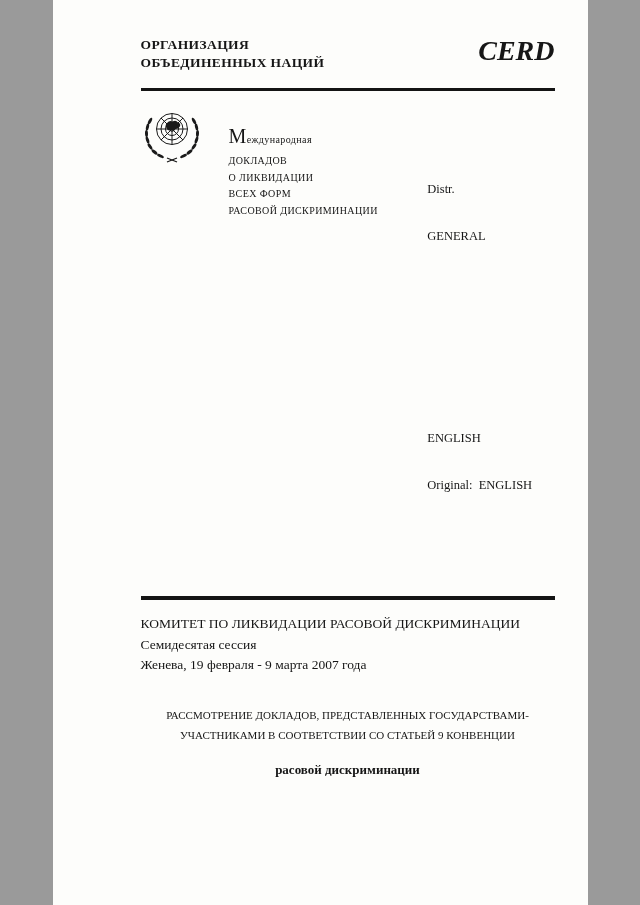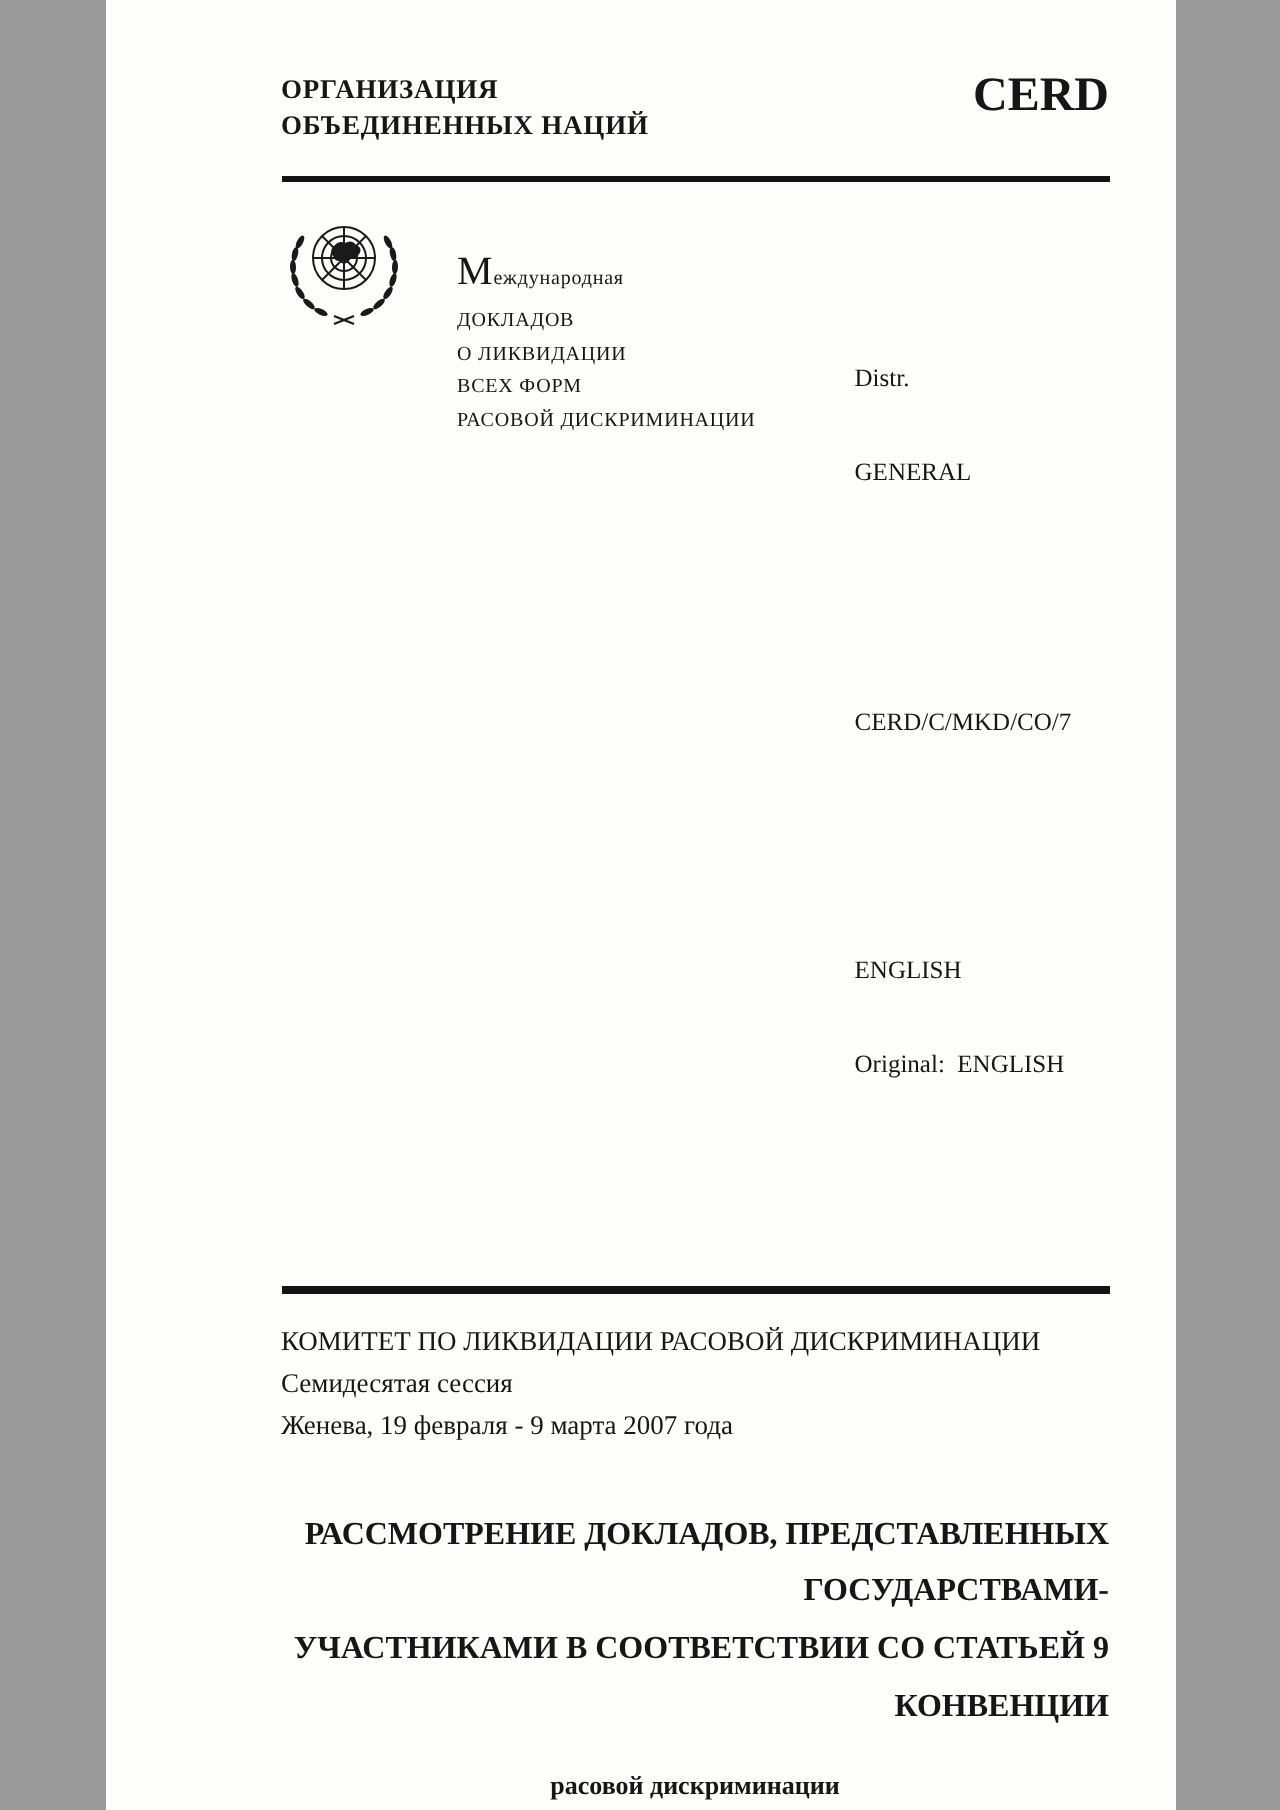"CERD" .doc-symbol-big { font-size: 24px -> 28px; font-style: none -> italic }
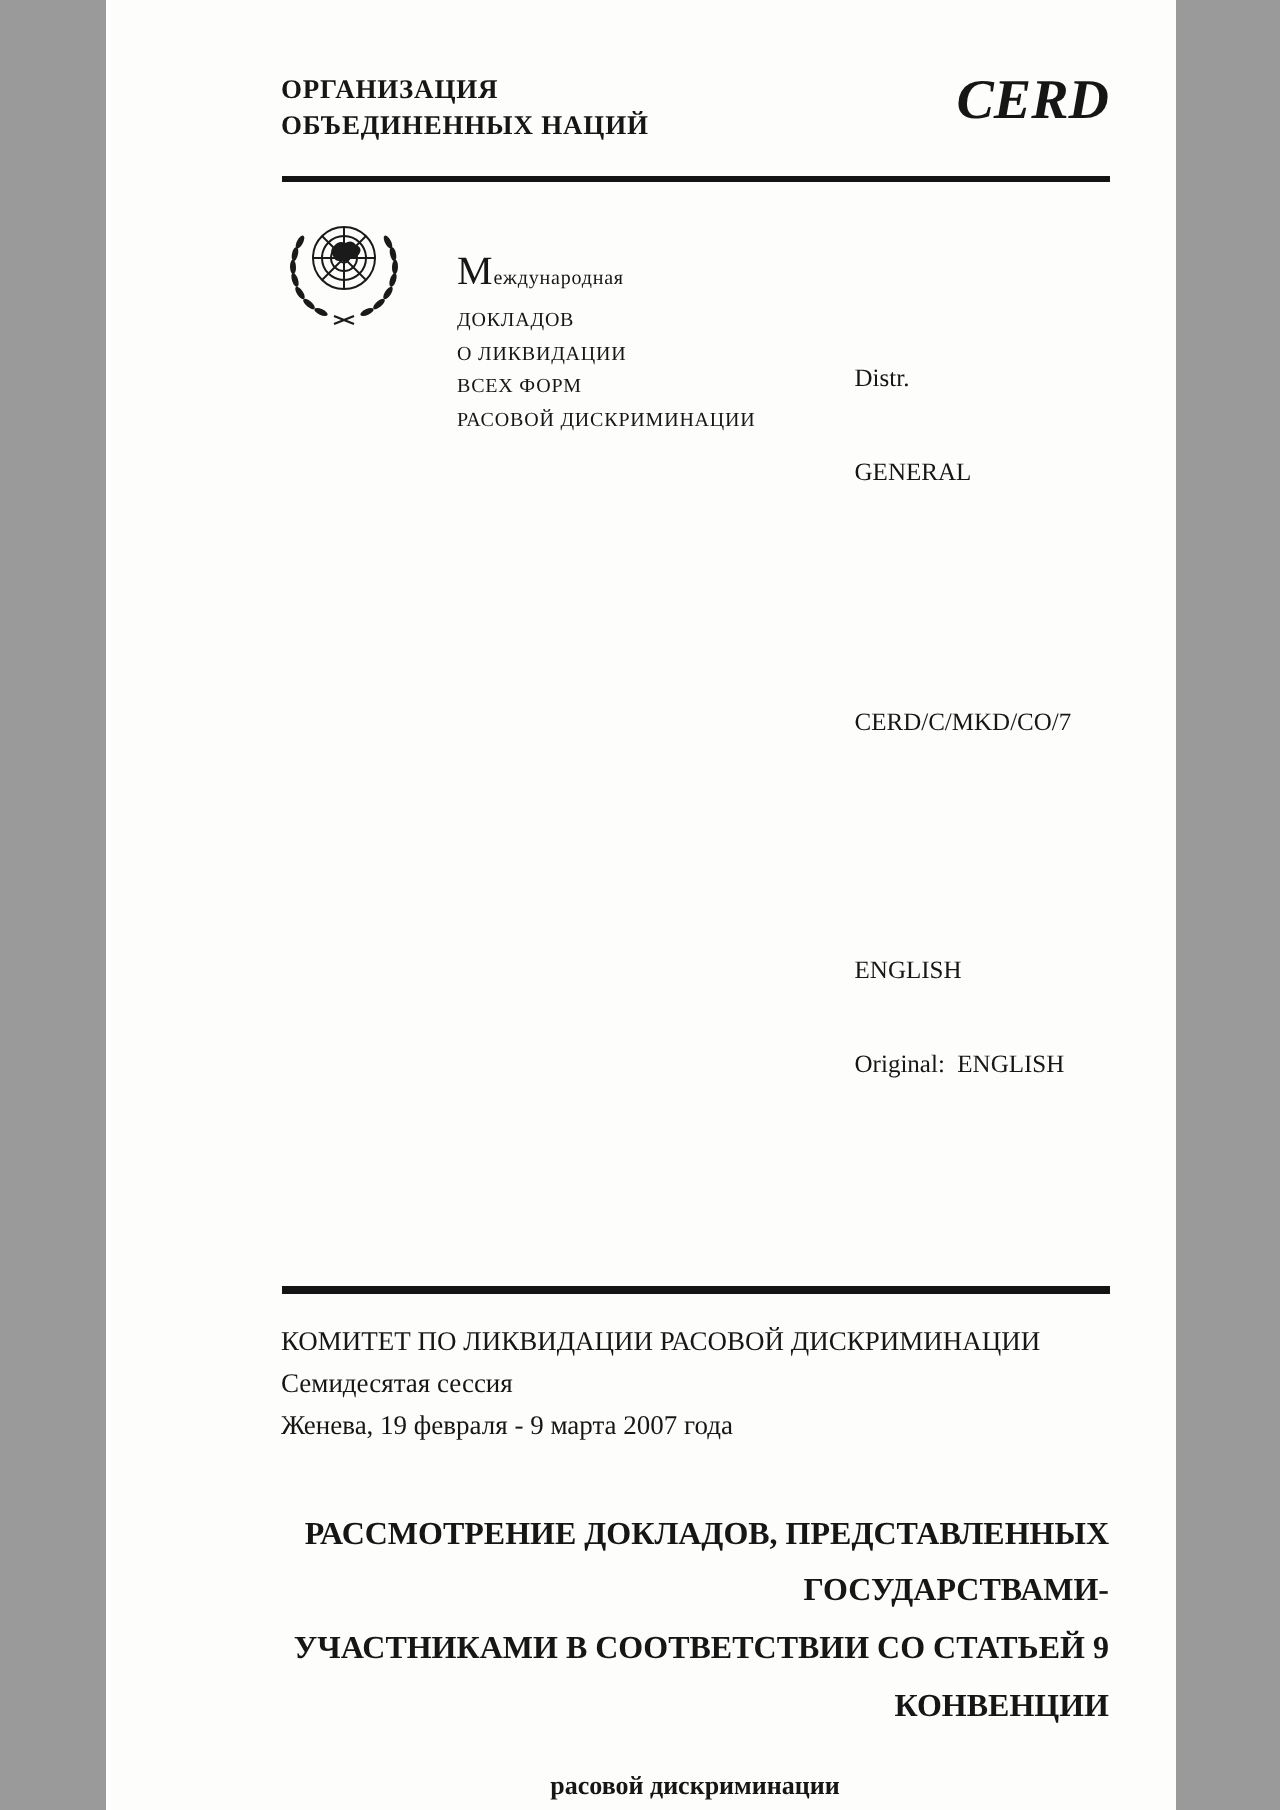"CERD/C/MKD/CO/7" div { html: <div>CERD/C/MKD/CO/7</div> -> none }
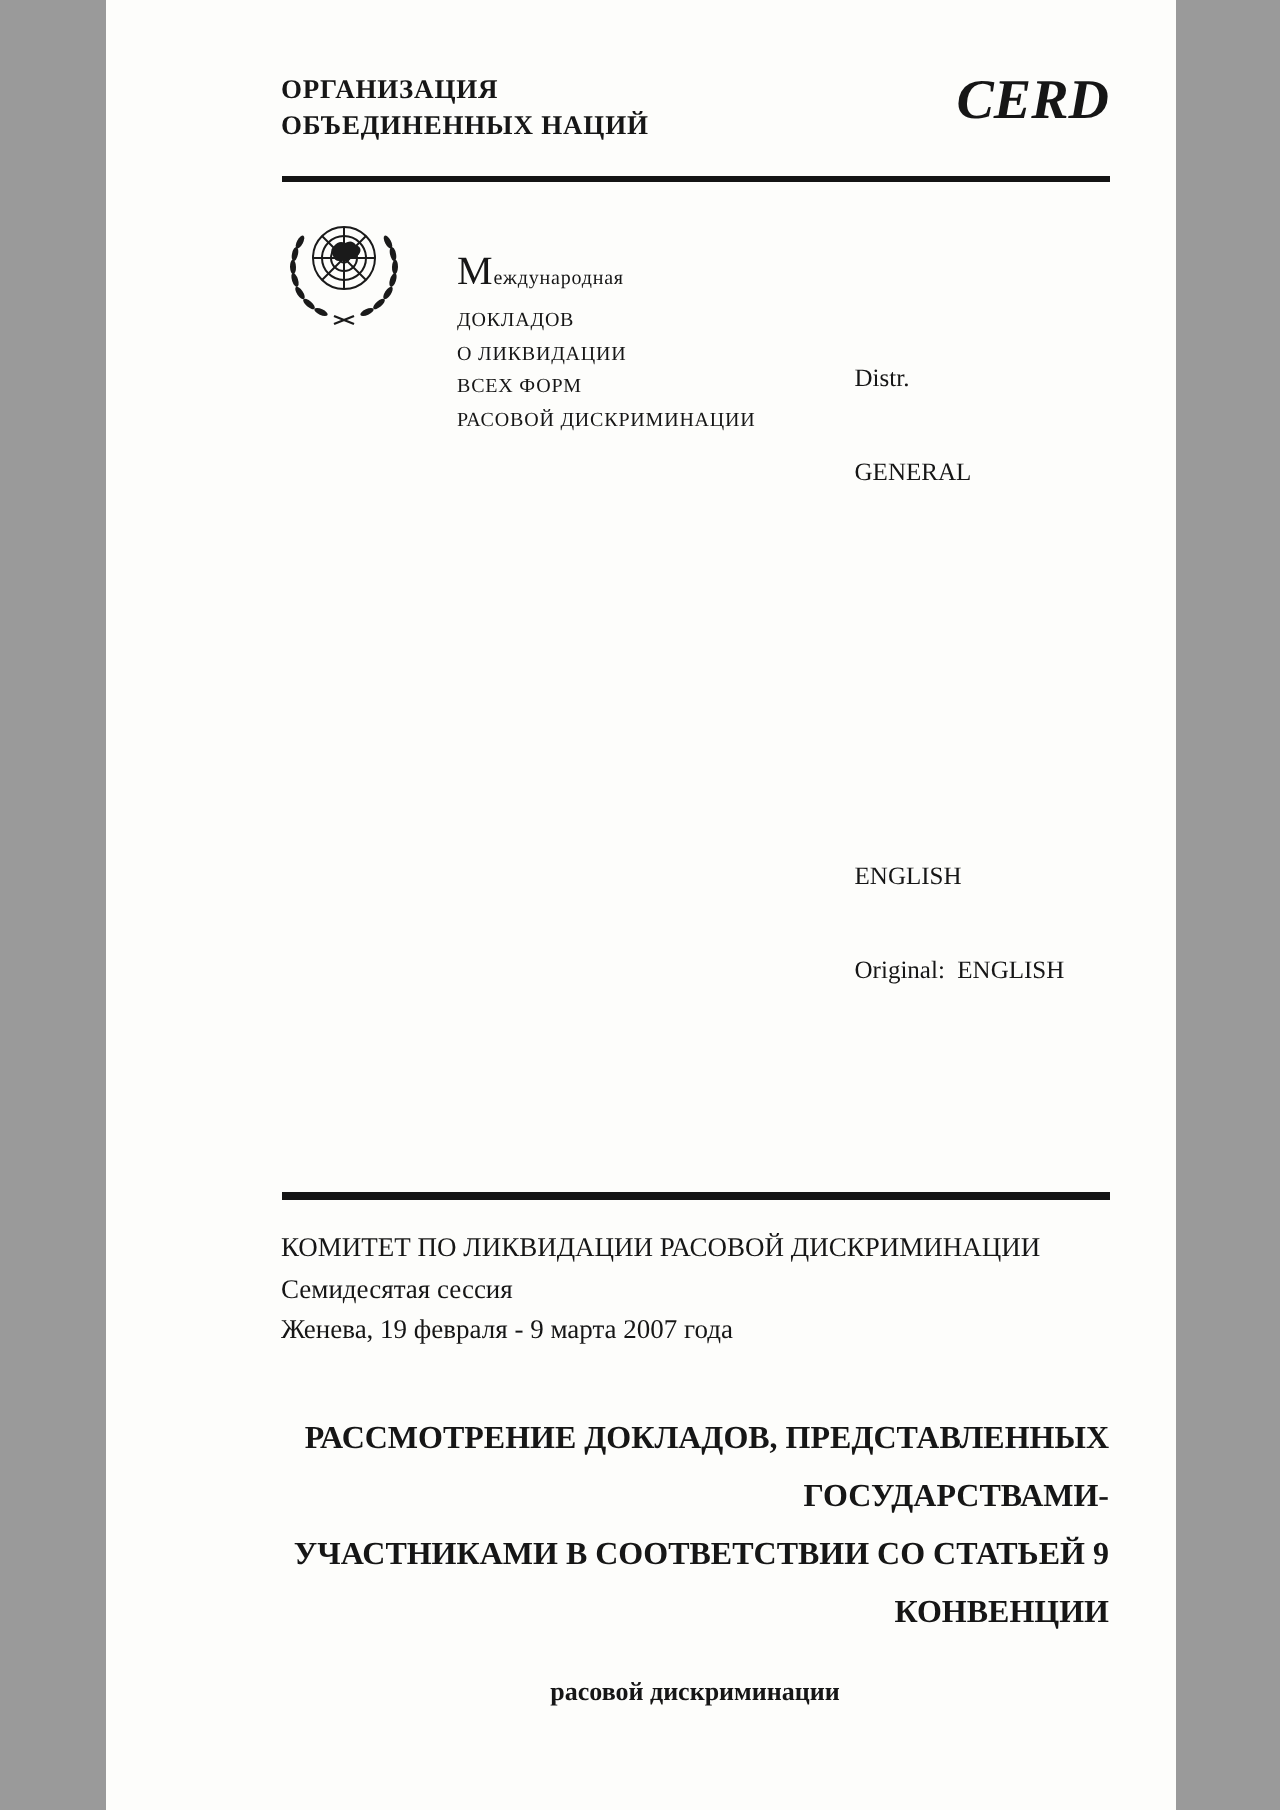"РАССМОТРЕНИЕ ДОКЛАДОВ, ПРЕДСТАВЛЕННЫХ" .title { font-size: 16px -> 11px; font-weight: bold -> normal; text-align: right -> center }
